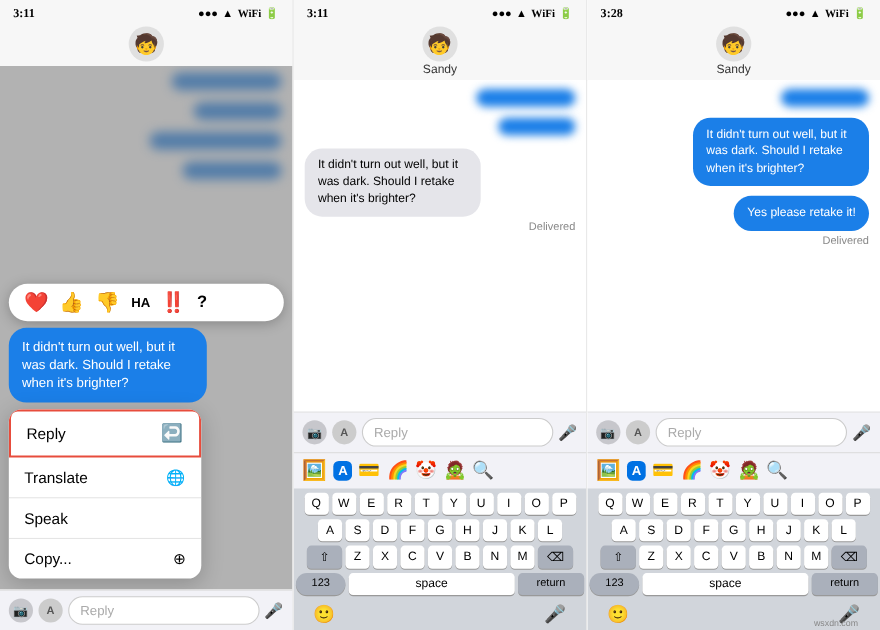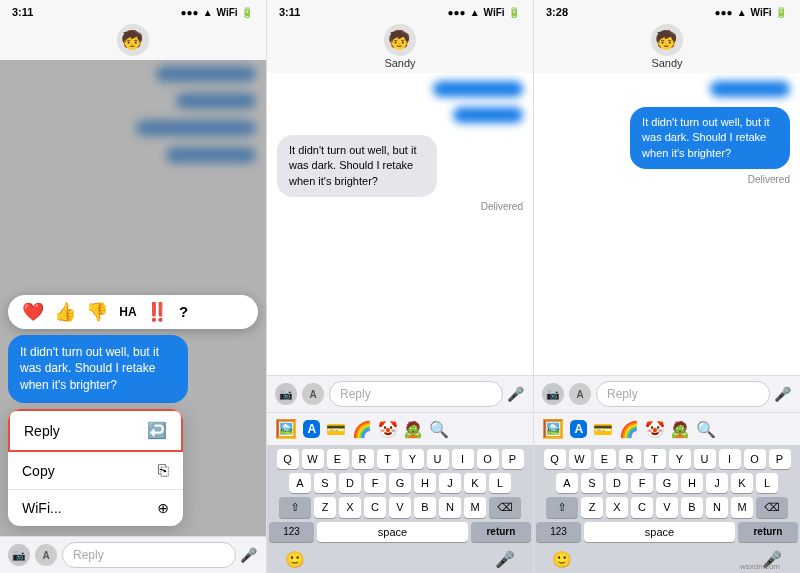"3:11" .status-bar { font-family: none -> Liberation Serif, serif }
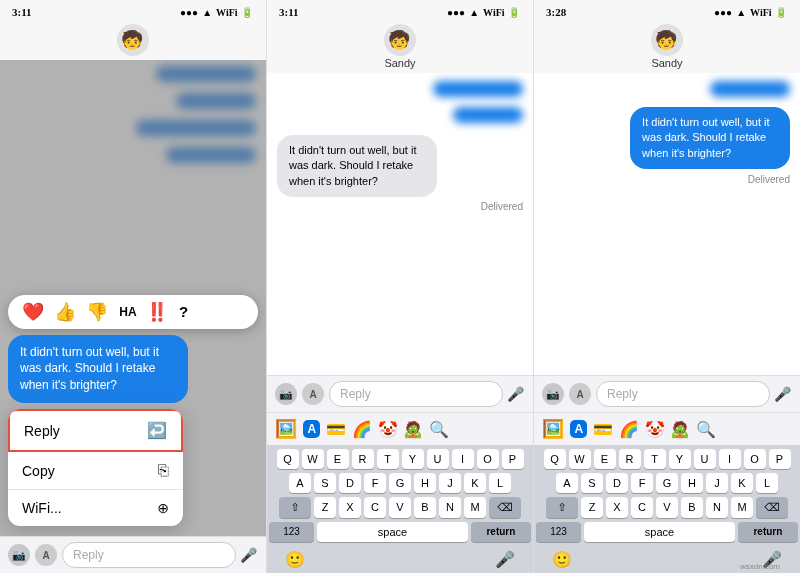"Yes please retake it!" div { html: none -> <div> <div> <span>Yes please retake it!</span> </div> </div> }
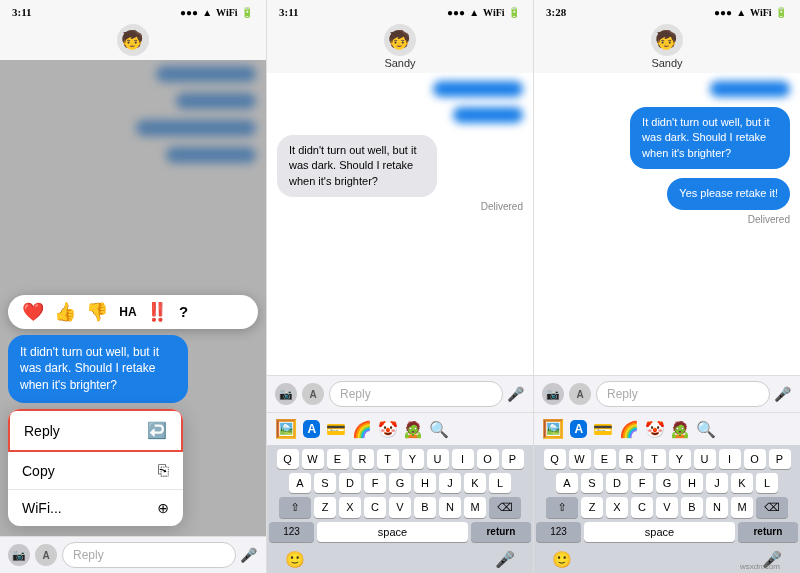"Copy" div.context-item { html: <div> <span>Copy</span> <span>⎘</span> </div> -> none }
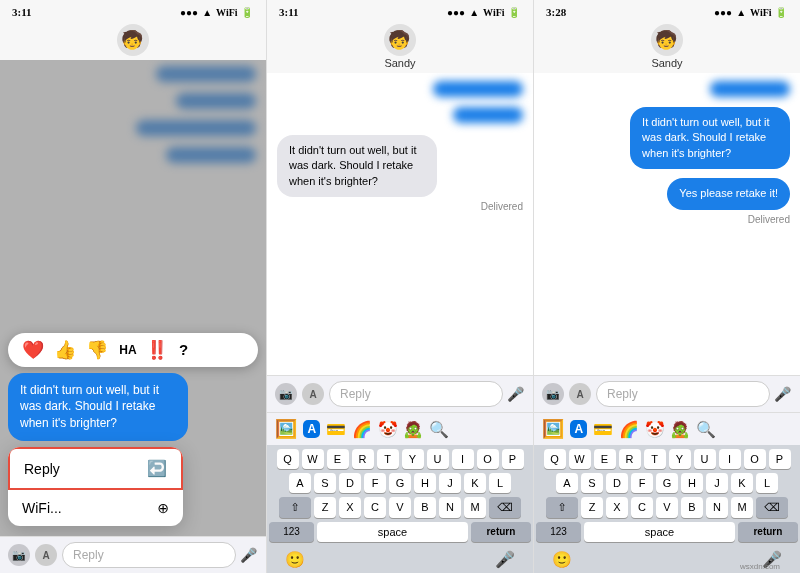"Translate" div.context-item { html: none -> <div> <span>Translate</span> <span>🌐</span> </div> }
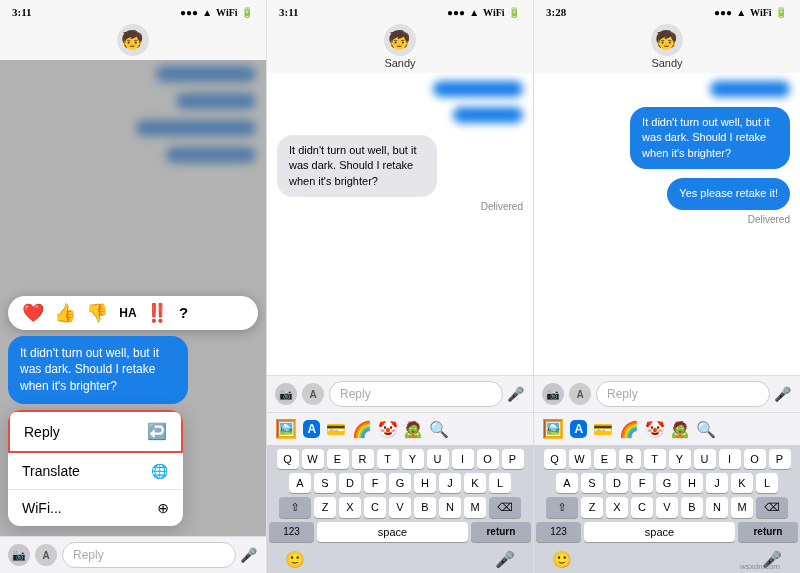"Speak" div.context-item { html: none -> <div> <span>Speak</span> <span></span> </div> }
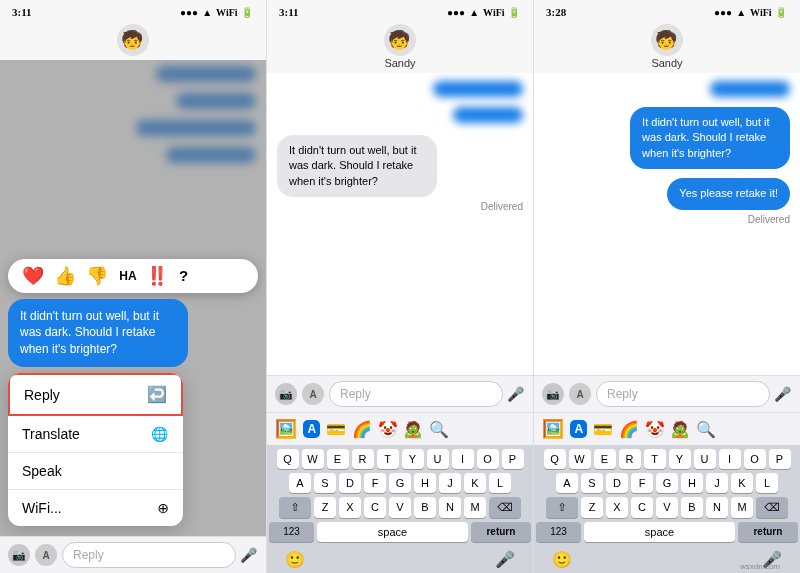"WiFi..." span { text: WiFi -> Copy }
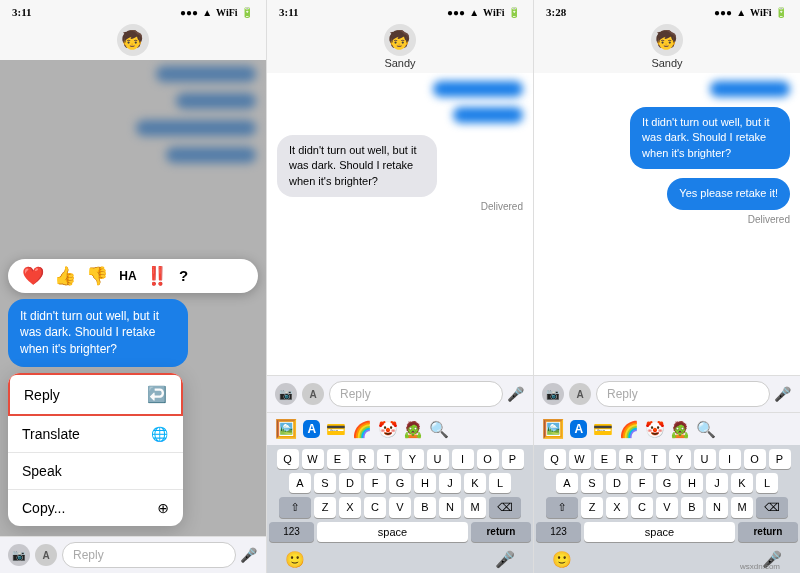"123" .key.num-key { border-radius: none -> 10px }
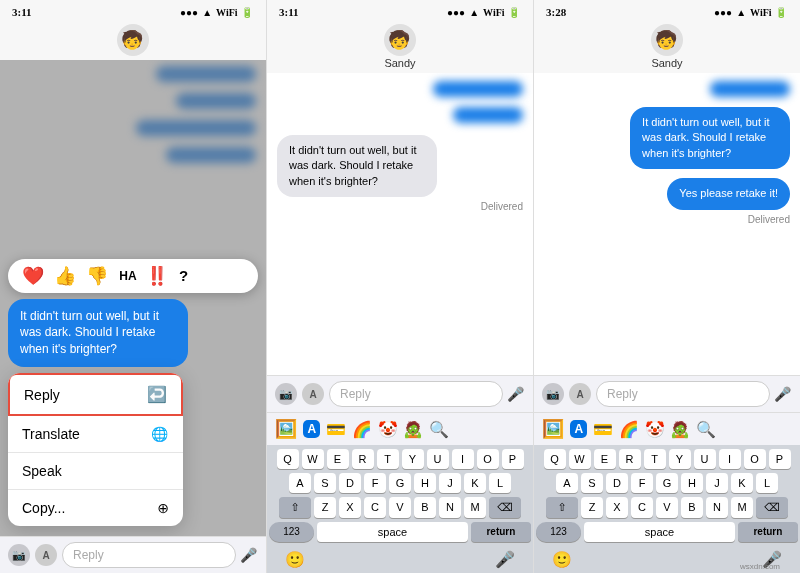"return" .key.return-key { font-weight: bold -> none }
